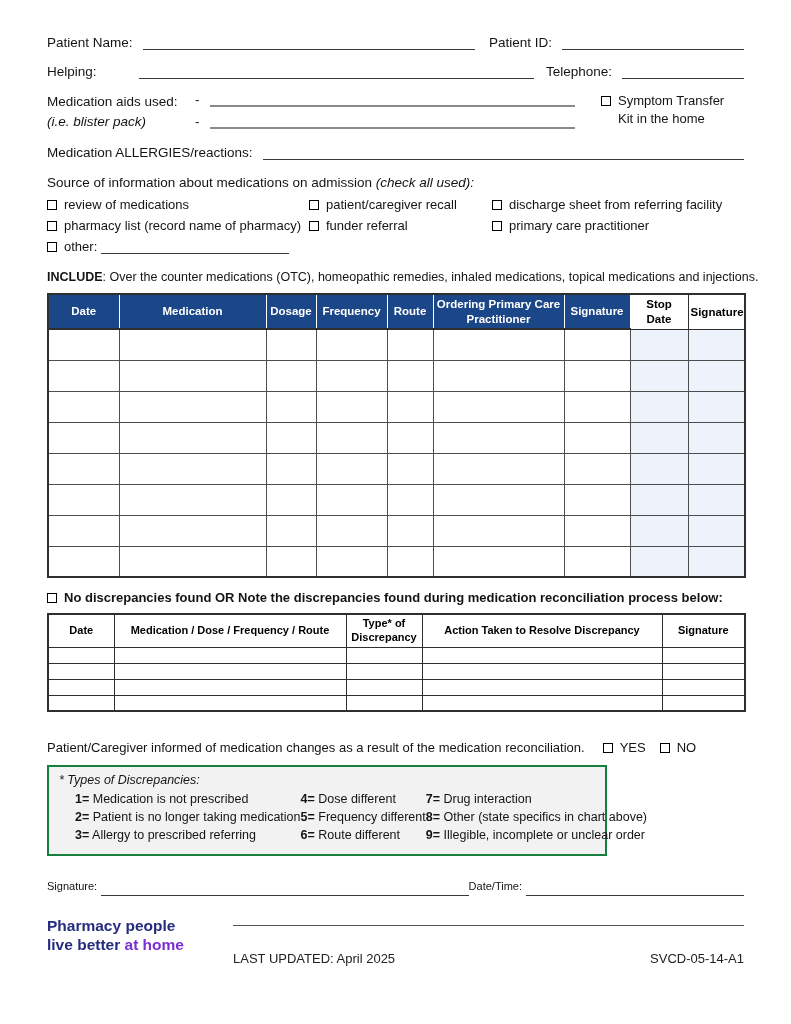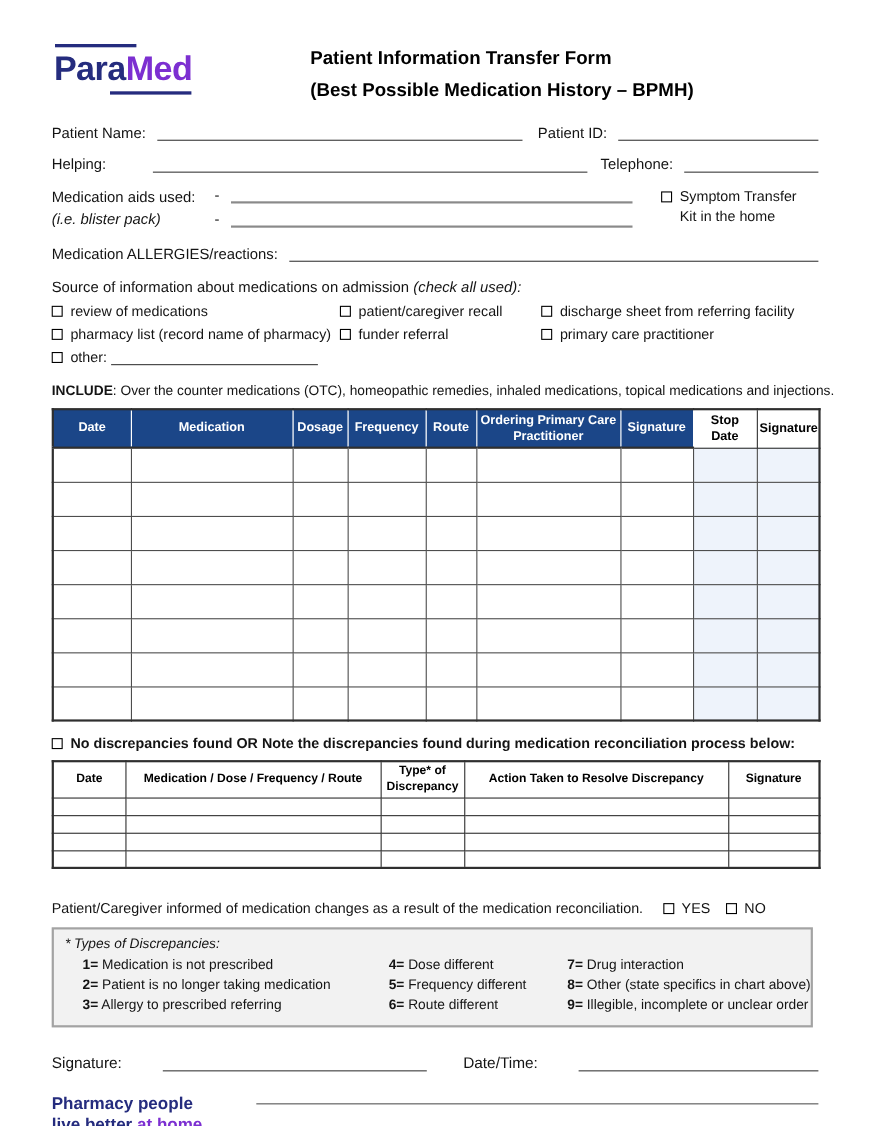"ParaMed" div.header { html: <div> <div> <div> <span></span> <span> <span>Para</span><span>Med</span> </span> <span></span> </div> </div> <div> <div>Patient Information Transfer Form</div> <div>(Best Possible Medication History – BPMH)</div> </div> </div> -> none }
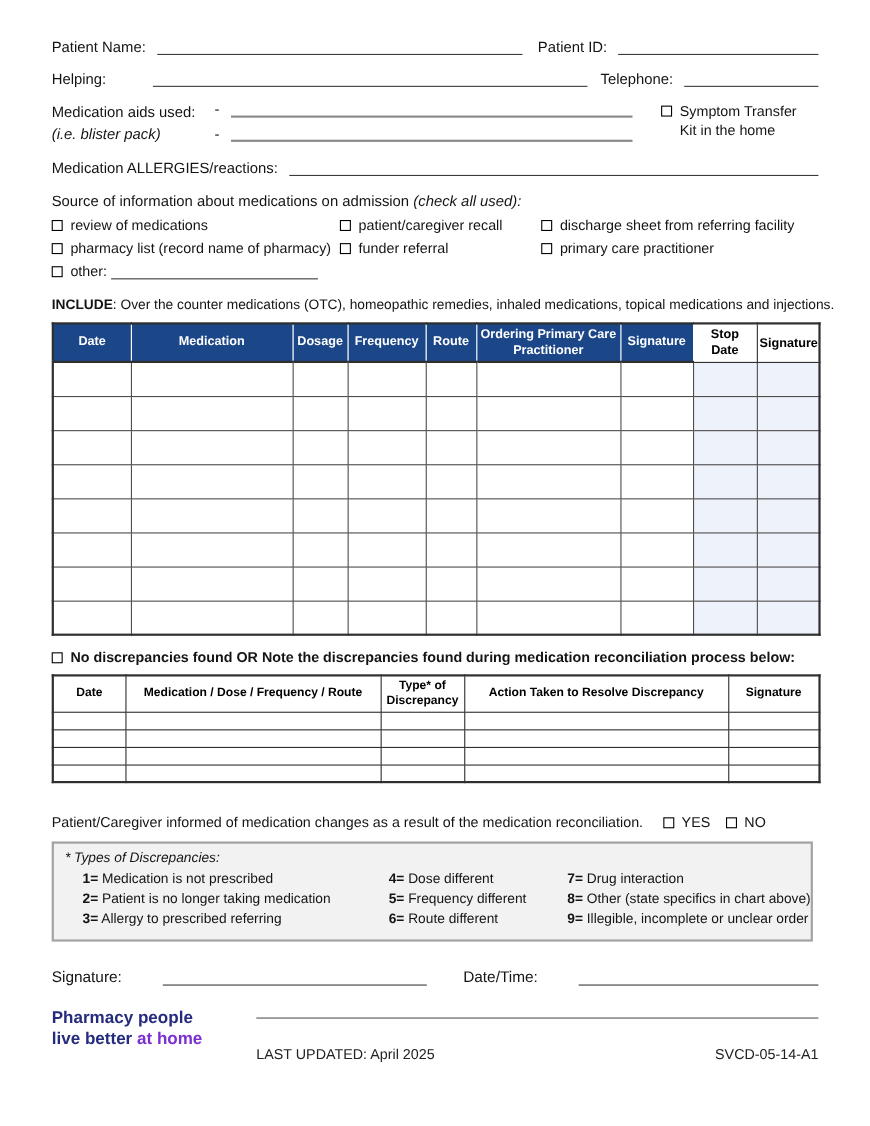"* Types of Discrepancies:" .types-box { border: 2px solid #a3a3a3 -> 2px solid #15803d; padding: 6px 0 8px 10px -> 6px 10px 8px 10px; width: 692px -> 560px }
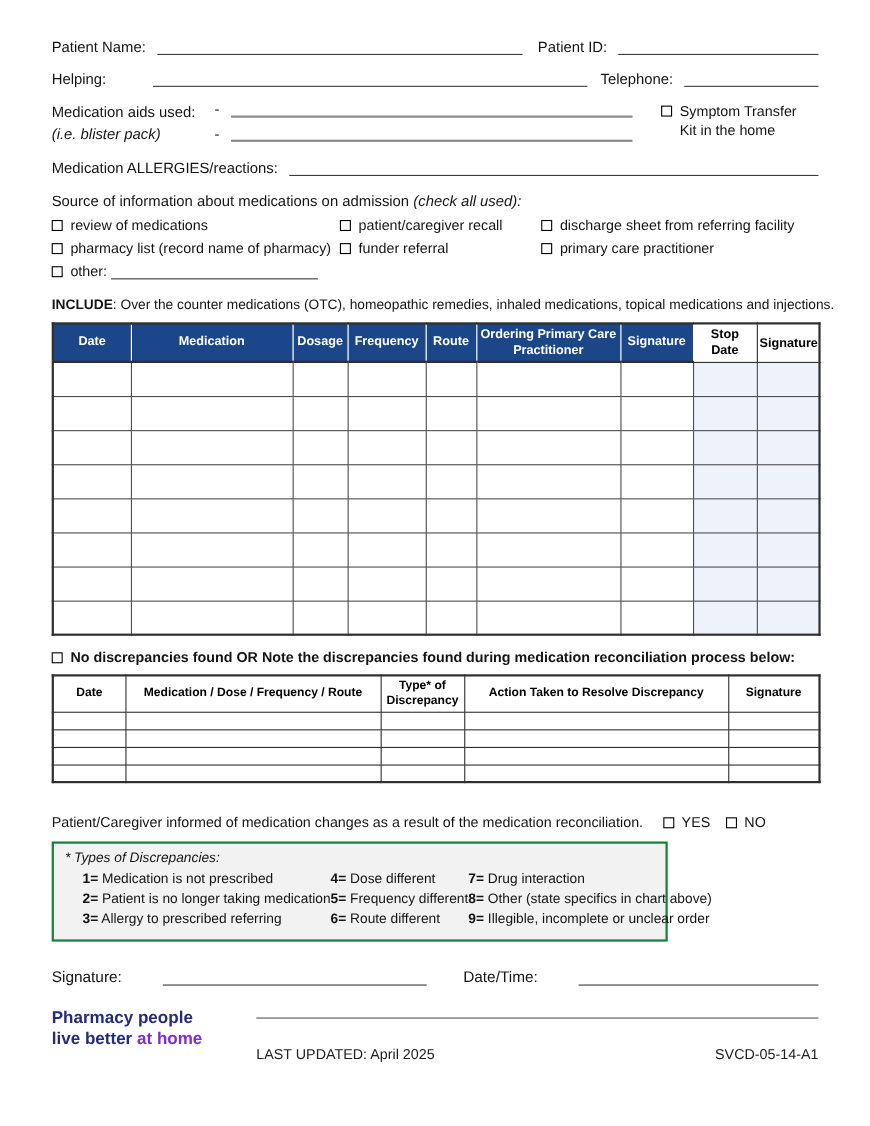"Signature:" .signoff { font-size: 14px -> 11px; gap: 33px -> none }
